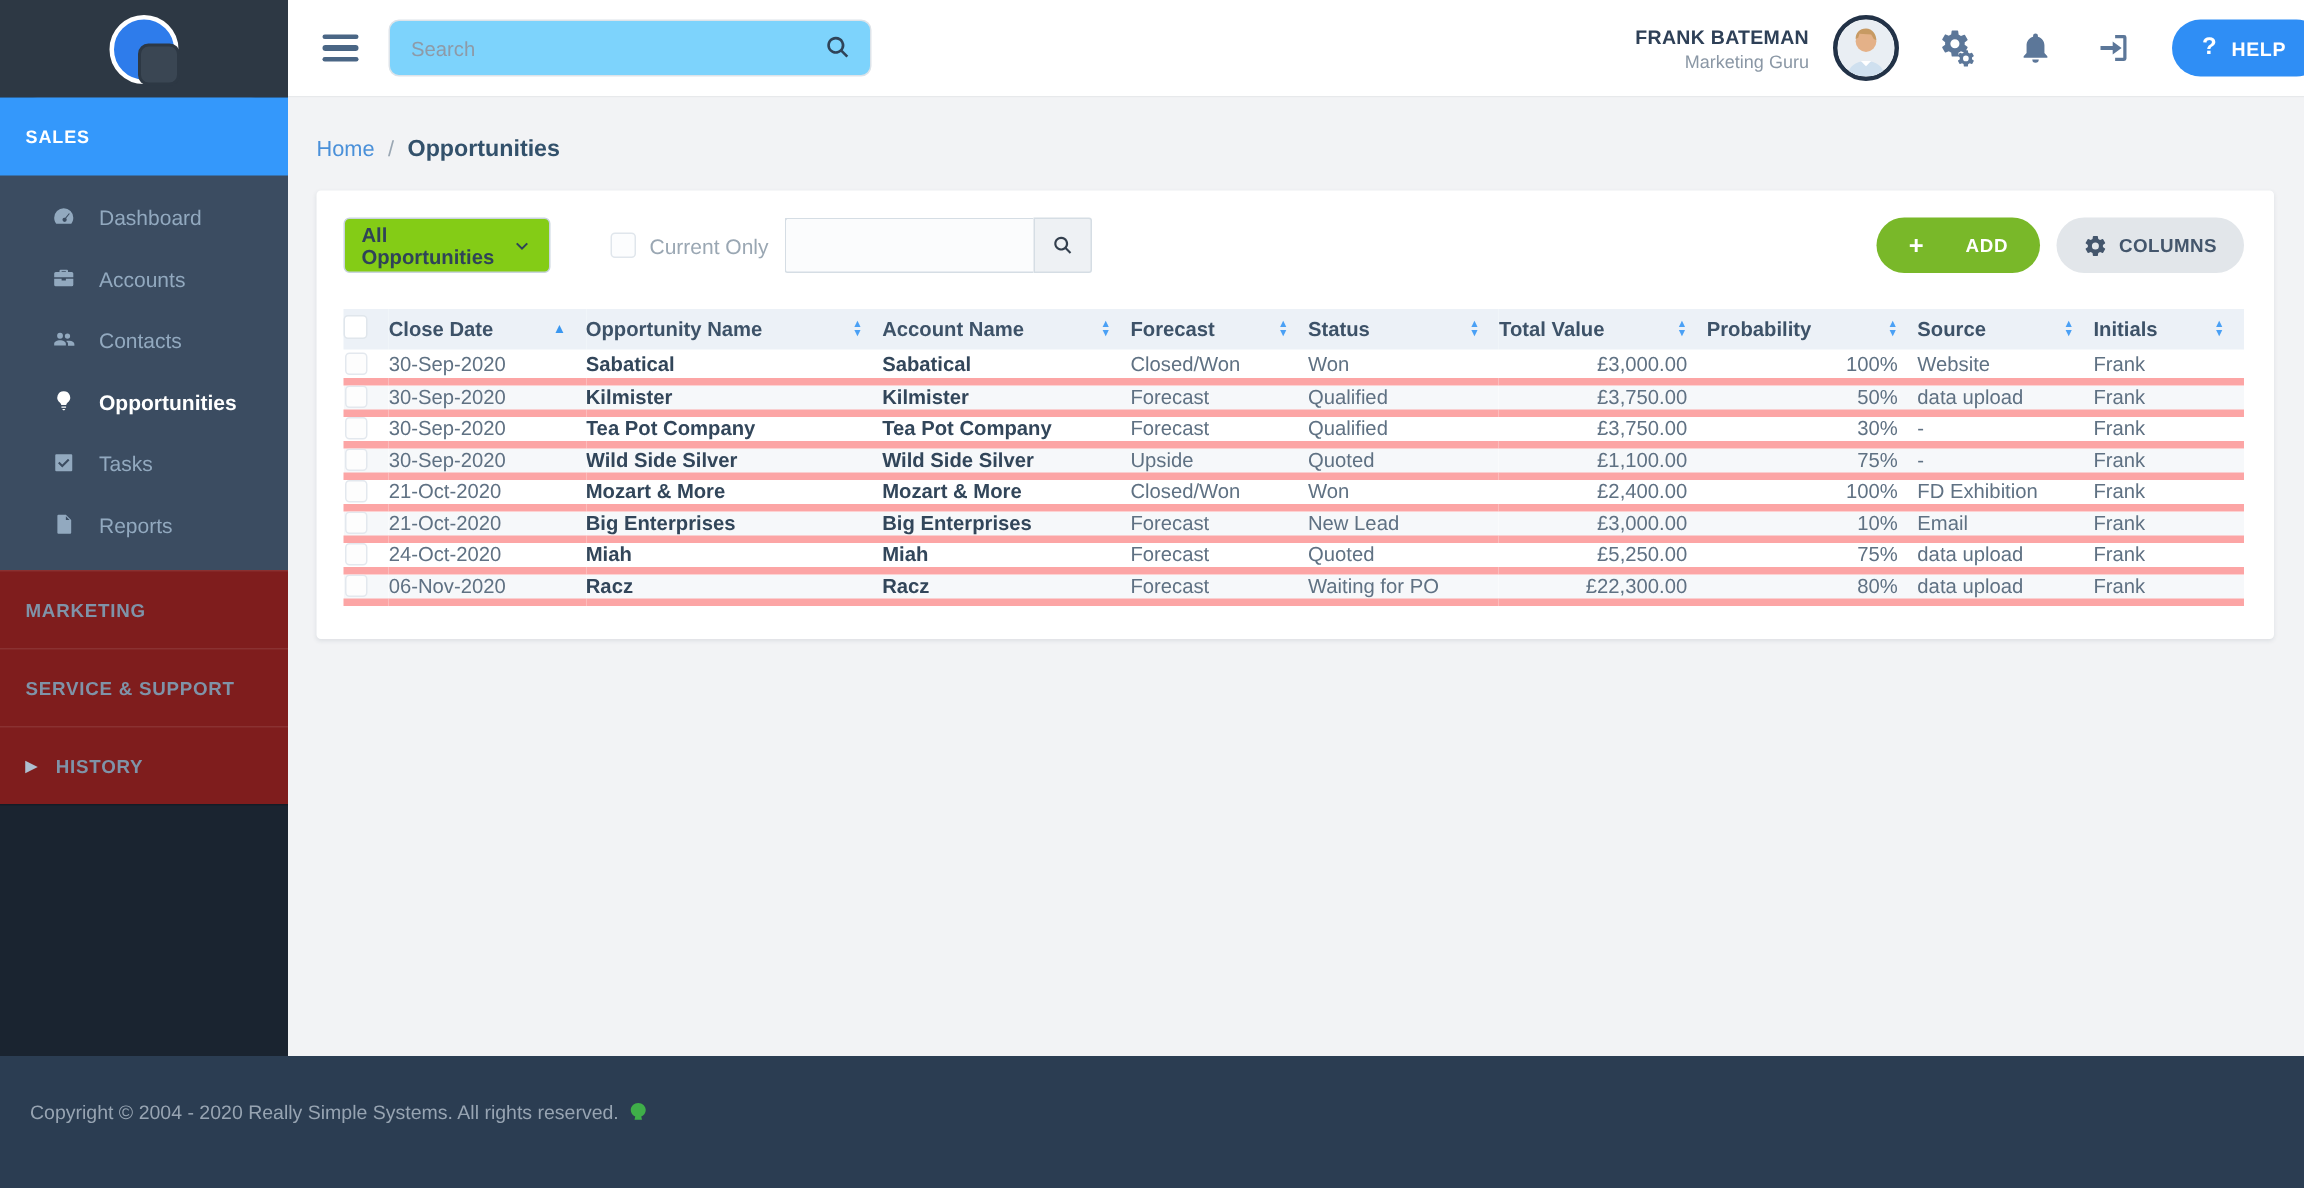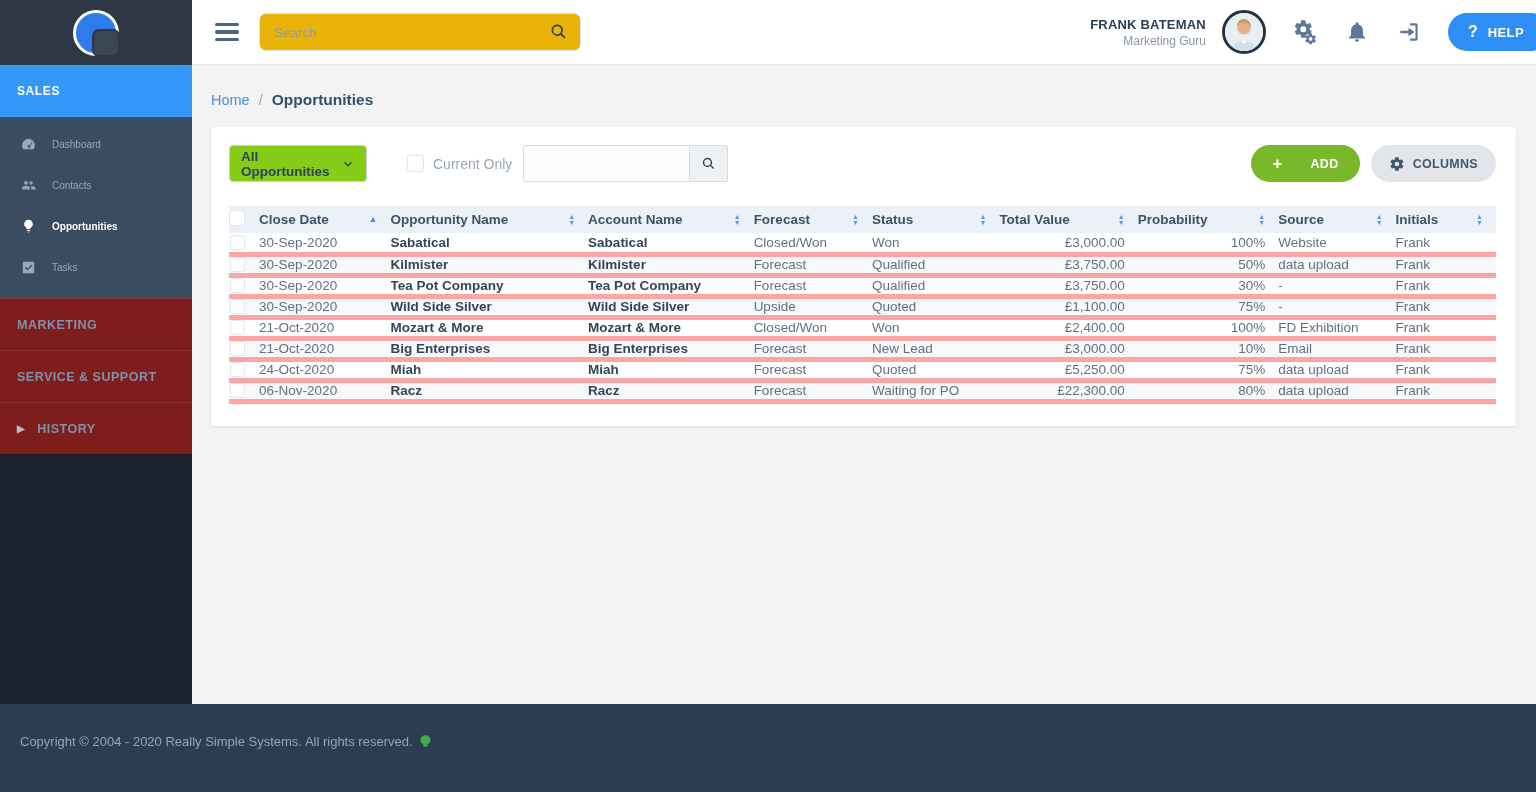"Search" .top-search input { background: #eab308 -> #7dd3fc }
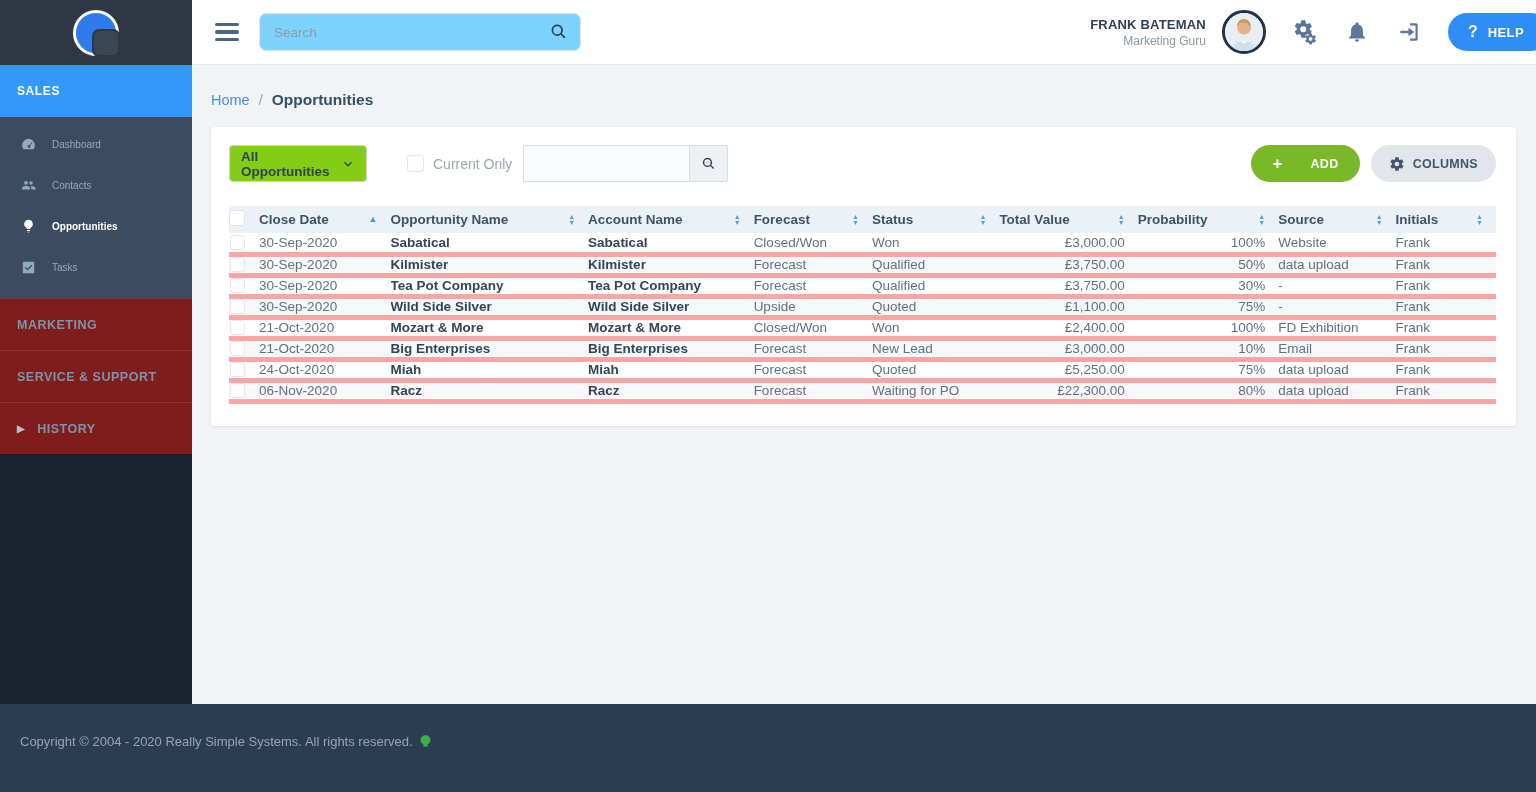"Dashboard" .nav li { font-size: 10px -> 14px; padding-left: 19px -> 33px }
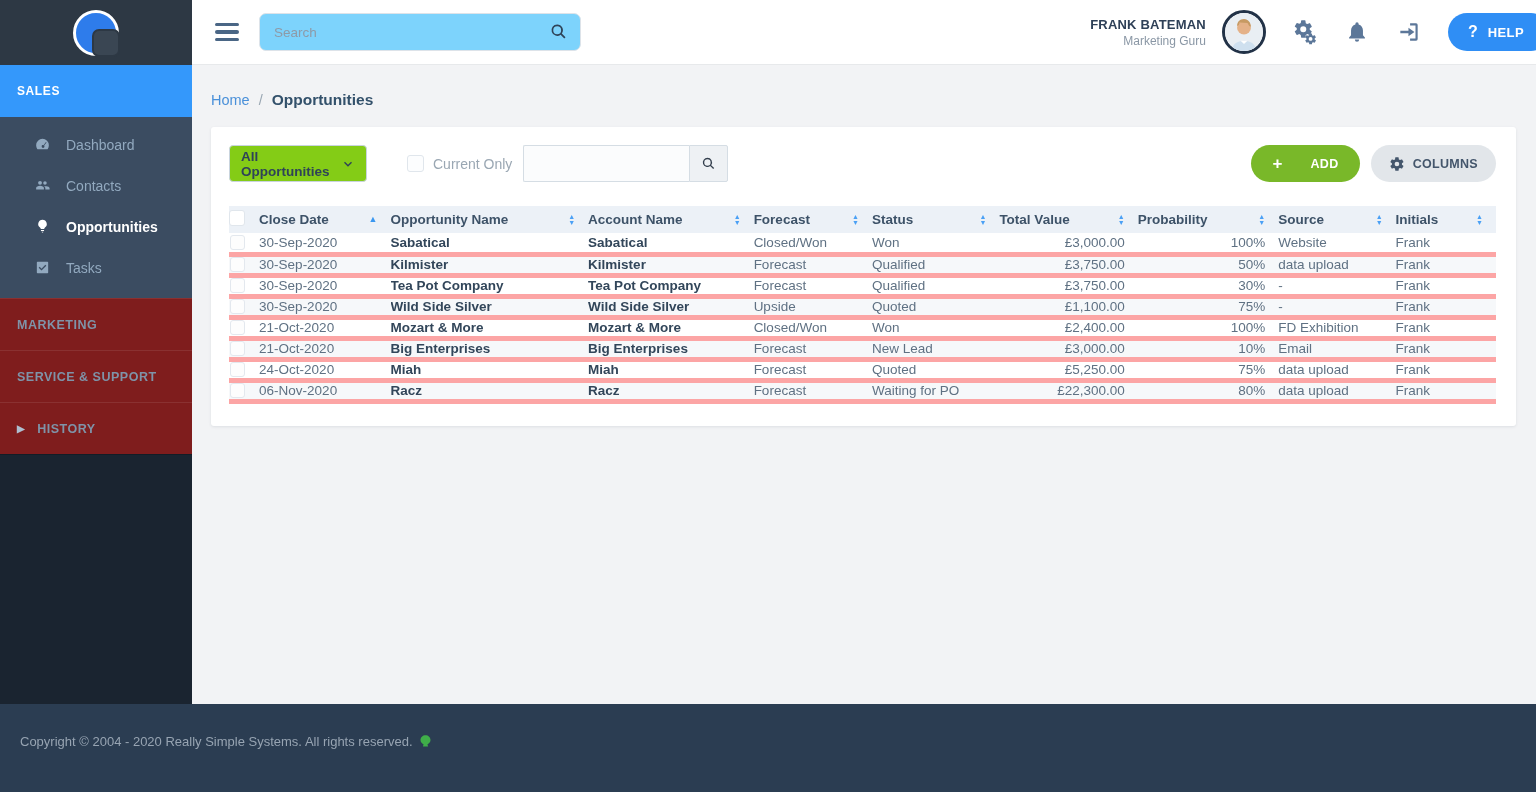"Accounts" li { html: none -> <li> <span> <svg> <path></path> </svg> </span> <span>Accounts</span> </li> }
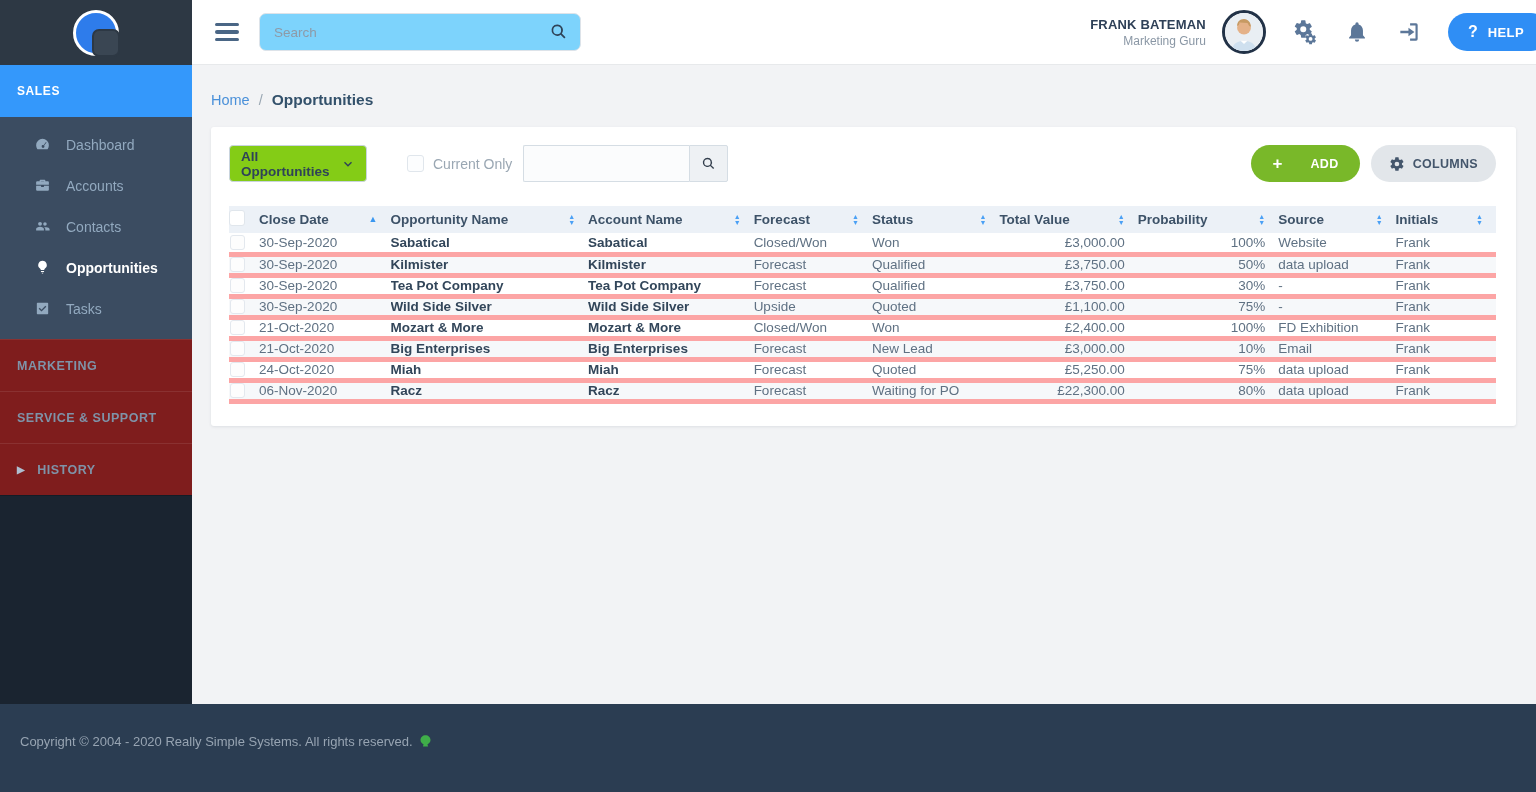"Reports" li { html: none -> <li> <span> <svg> <path></path> </svg> </span> <span>Reports</span> </li> }
